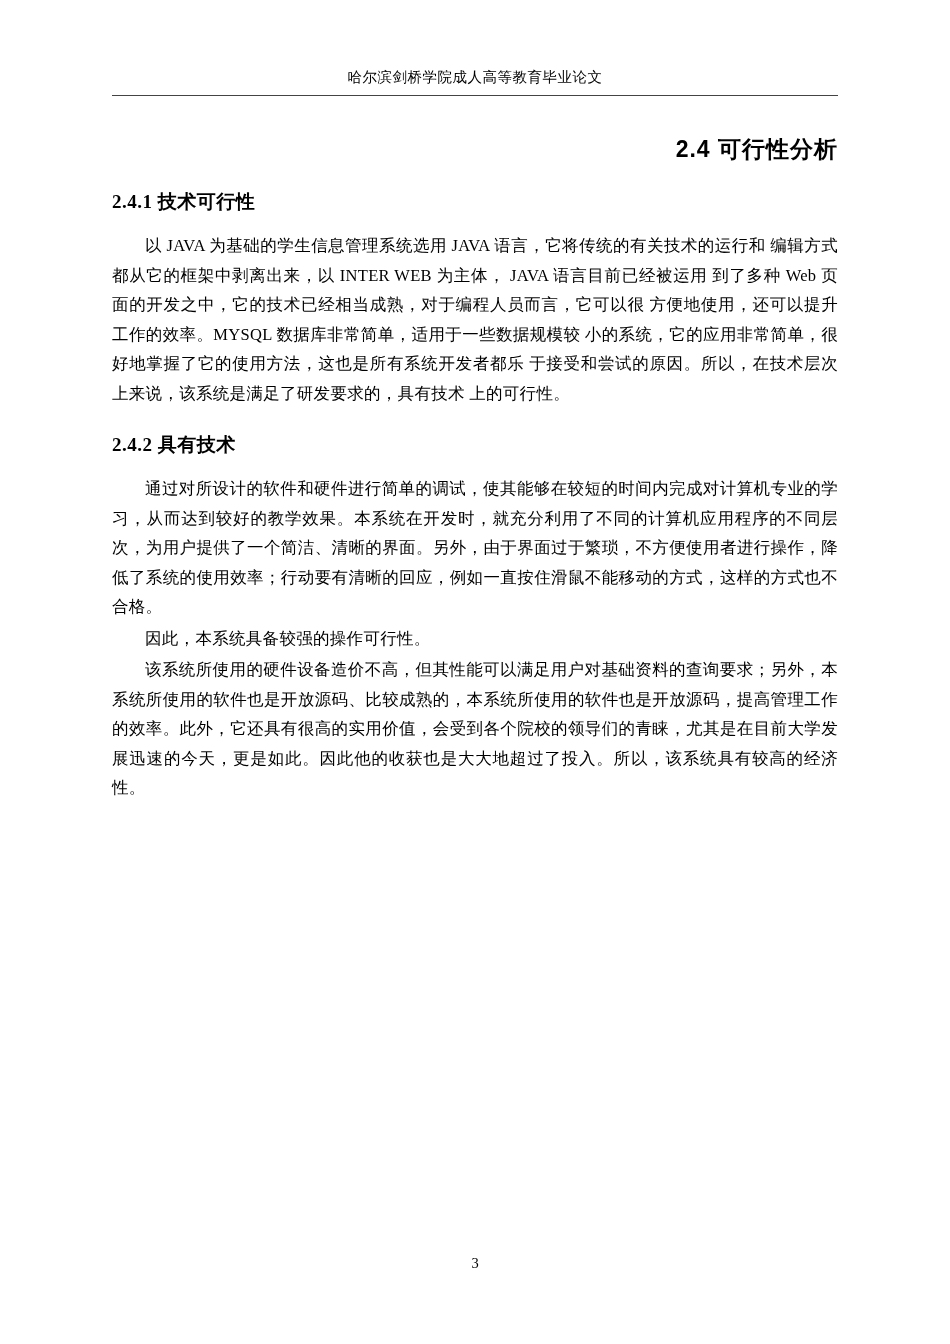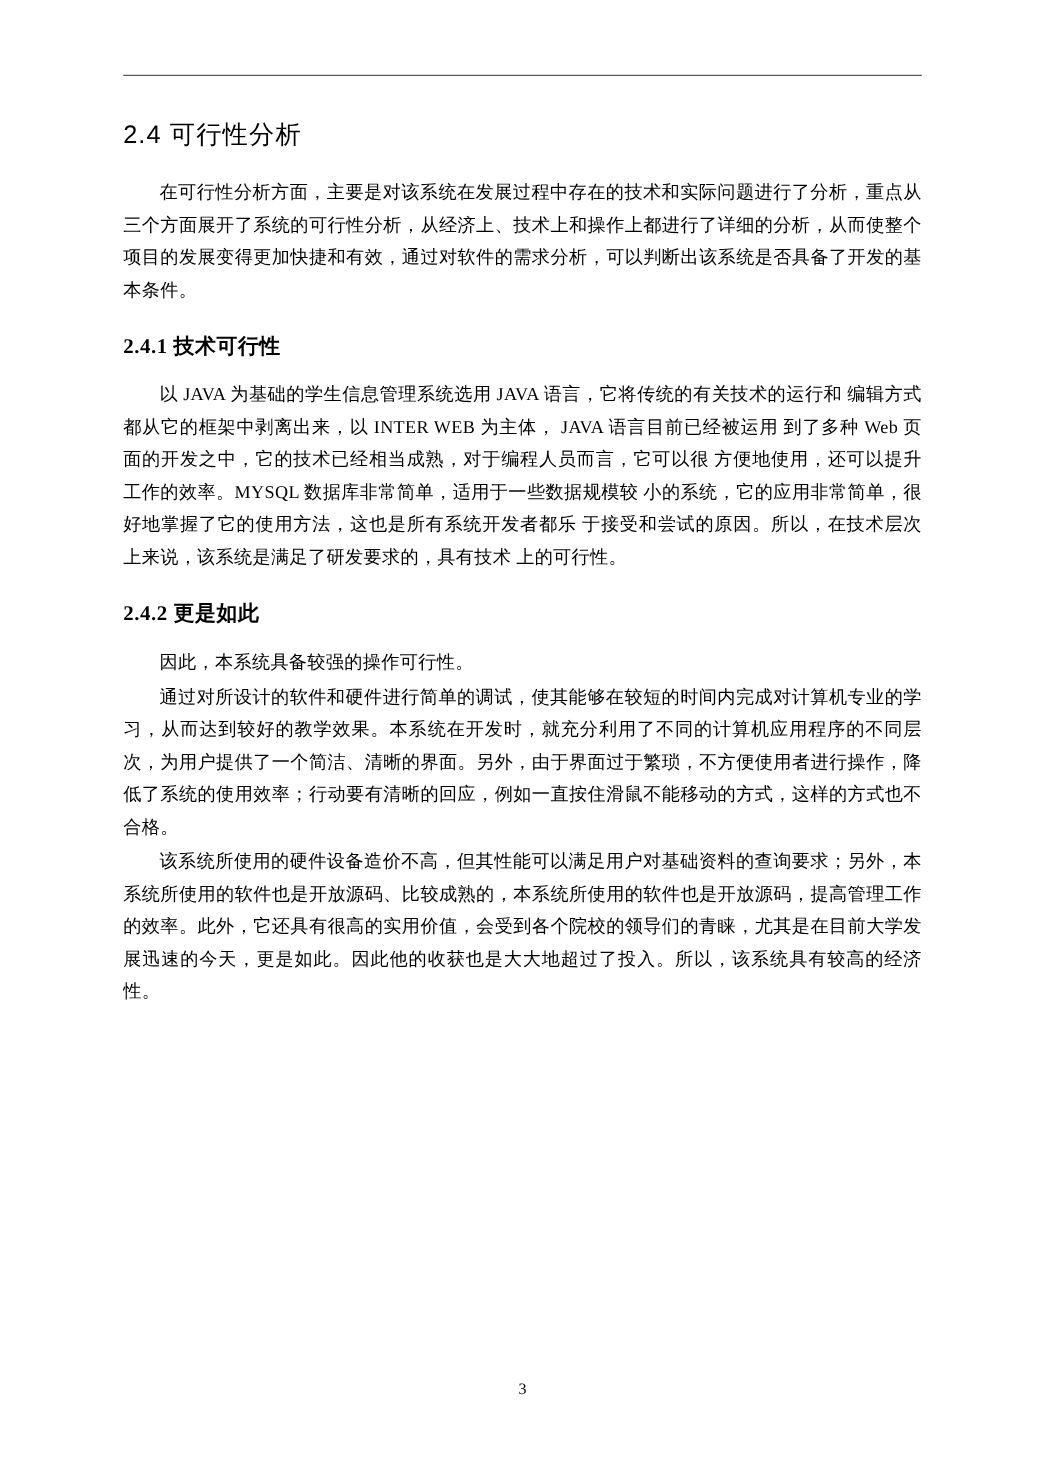"哈尔滨剑桥学院成人高等教育毕业论文" div.doc-header { html: none -> <div>哈尔滨剑桥学院成人高等教育毕业论文</div> }
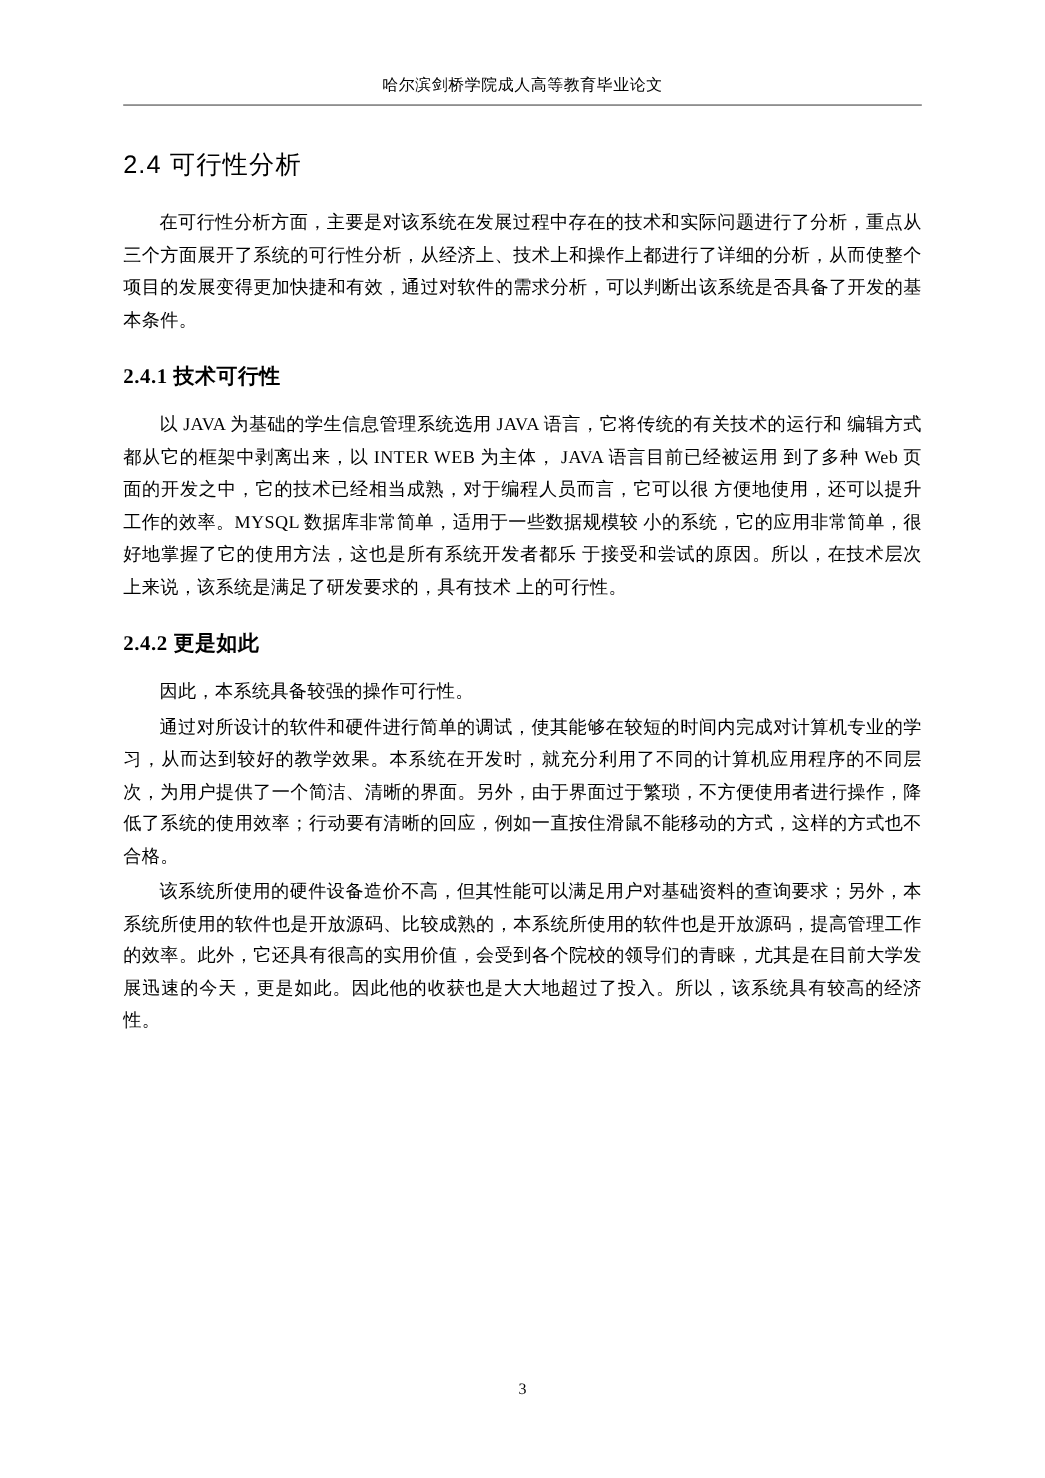"2.4 可行性分析" .chapter-title { font-weight: normal -> bold; text-align: none -> right }
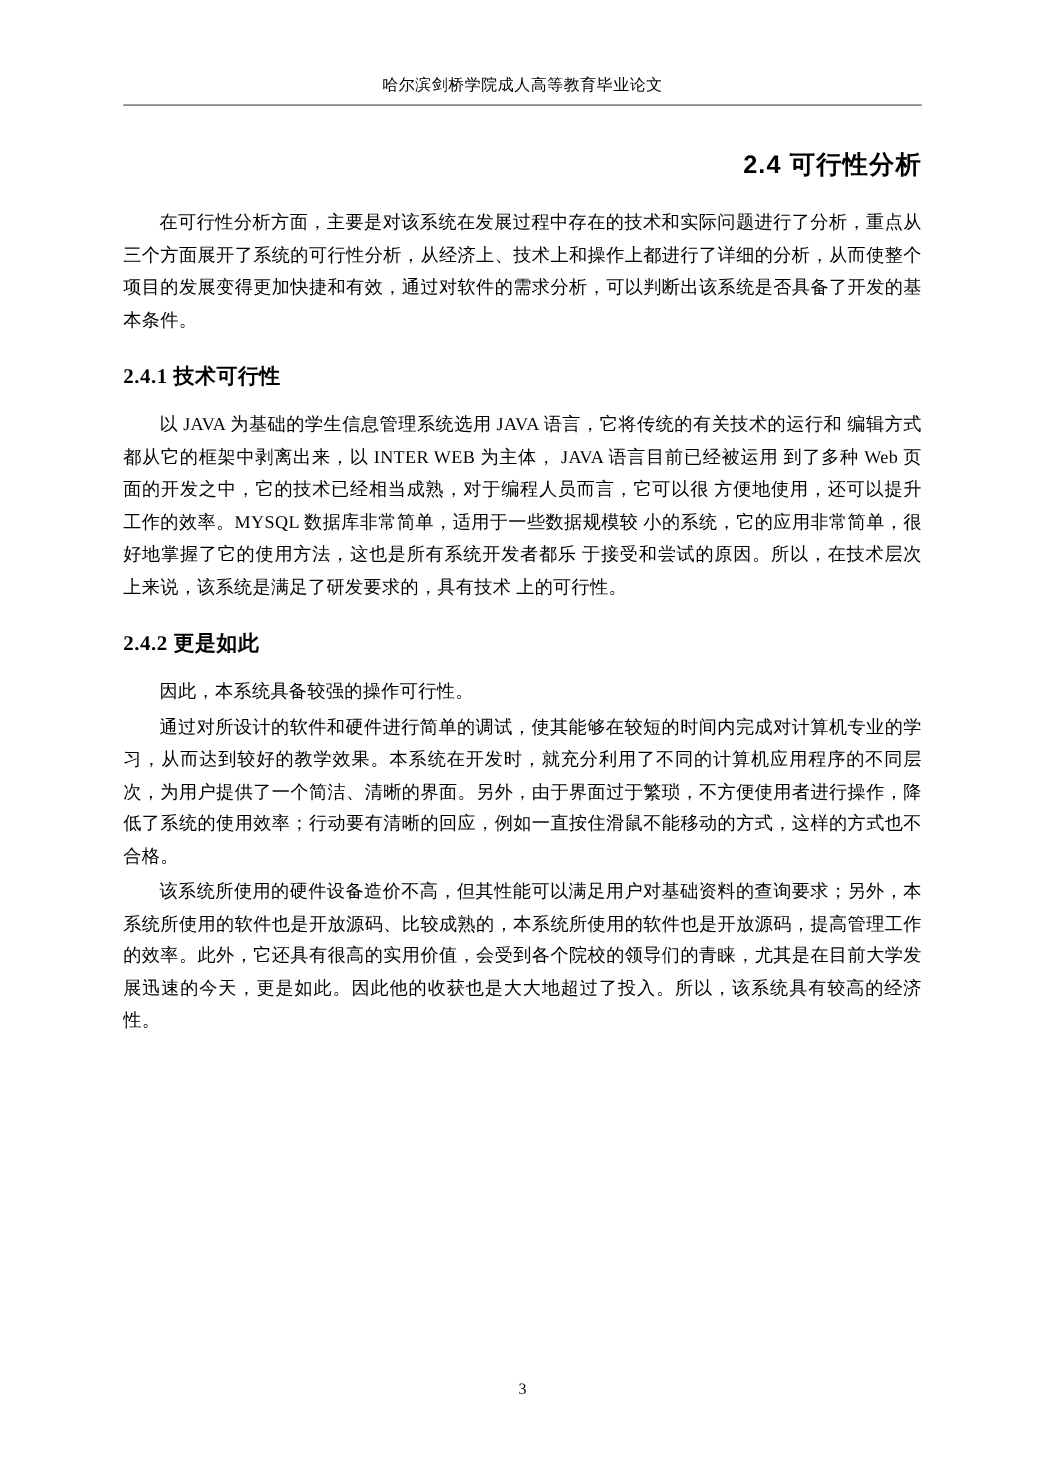"在可行性分析方面，主要是对该系统在发展过程中存在的技术和实际问题进行了分析，重点" p.para { html: <p>在可行性分析方面，主要是对该系统在发展过程中存在的技术和实际问题进行了分析，重点从三个方面展开了系统的可行性分析，从经济上、技术上和操作上都进行了详细的分析，从而使整个项目的发展变得更加快捷和有效，通过对软件的需求分析，可以判断出该系统是否具备了开发的基本条件。</p> -> none }
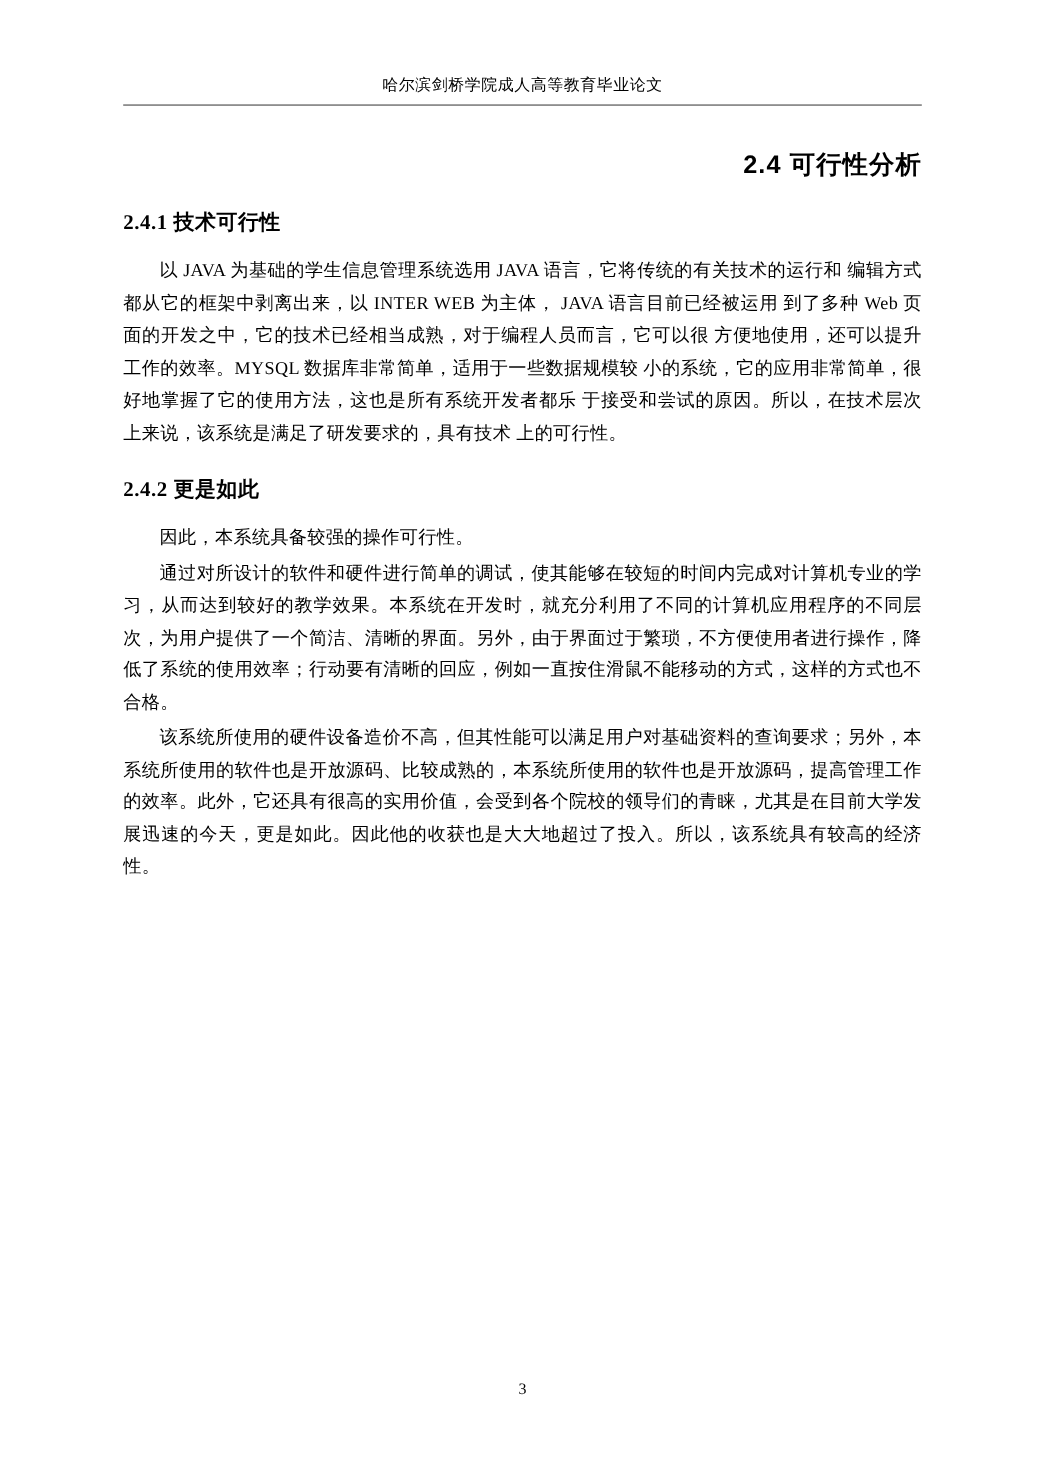"2.4.2 更是如此" h2.section-heading { text: 更是如此 -> 具有技术 }
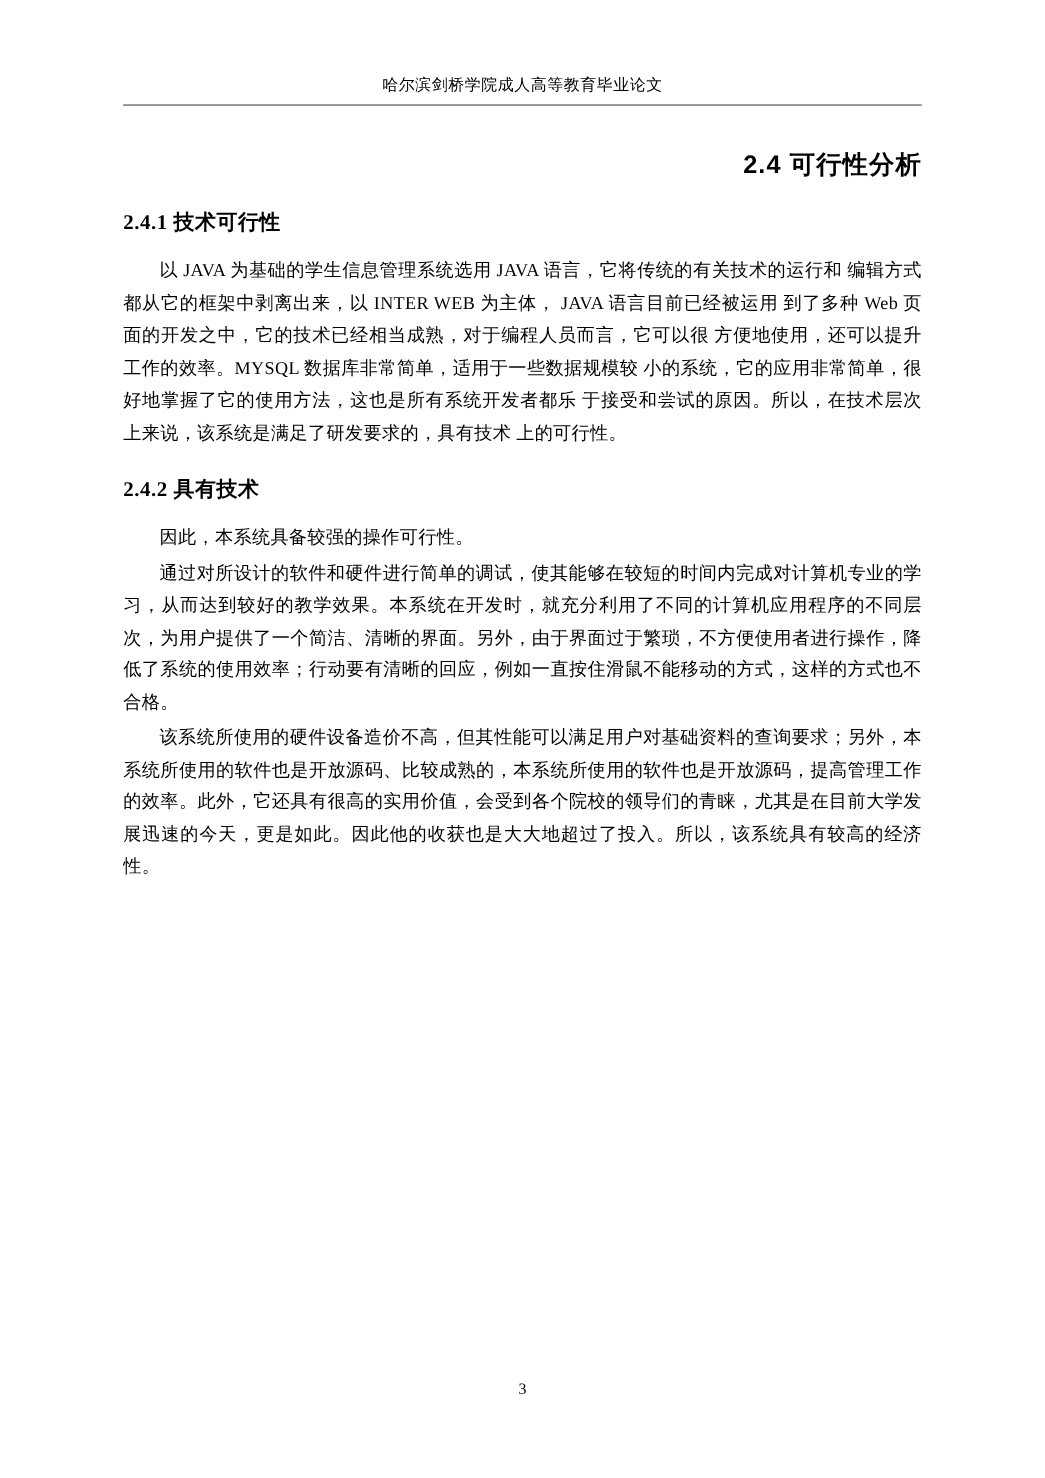"因此，本系统具备较强的操作可行性。" p.para { order: before "通过对所设计的软件和硬件进行简单的调试，使其能够在较短的时间内完成对计算机专业的" -> after "通过对所设计的软件和硬件进行简单的调试，使其能够在较短的时间内完成对计算机专业的" }
